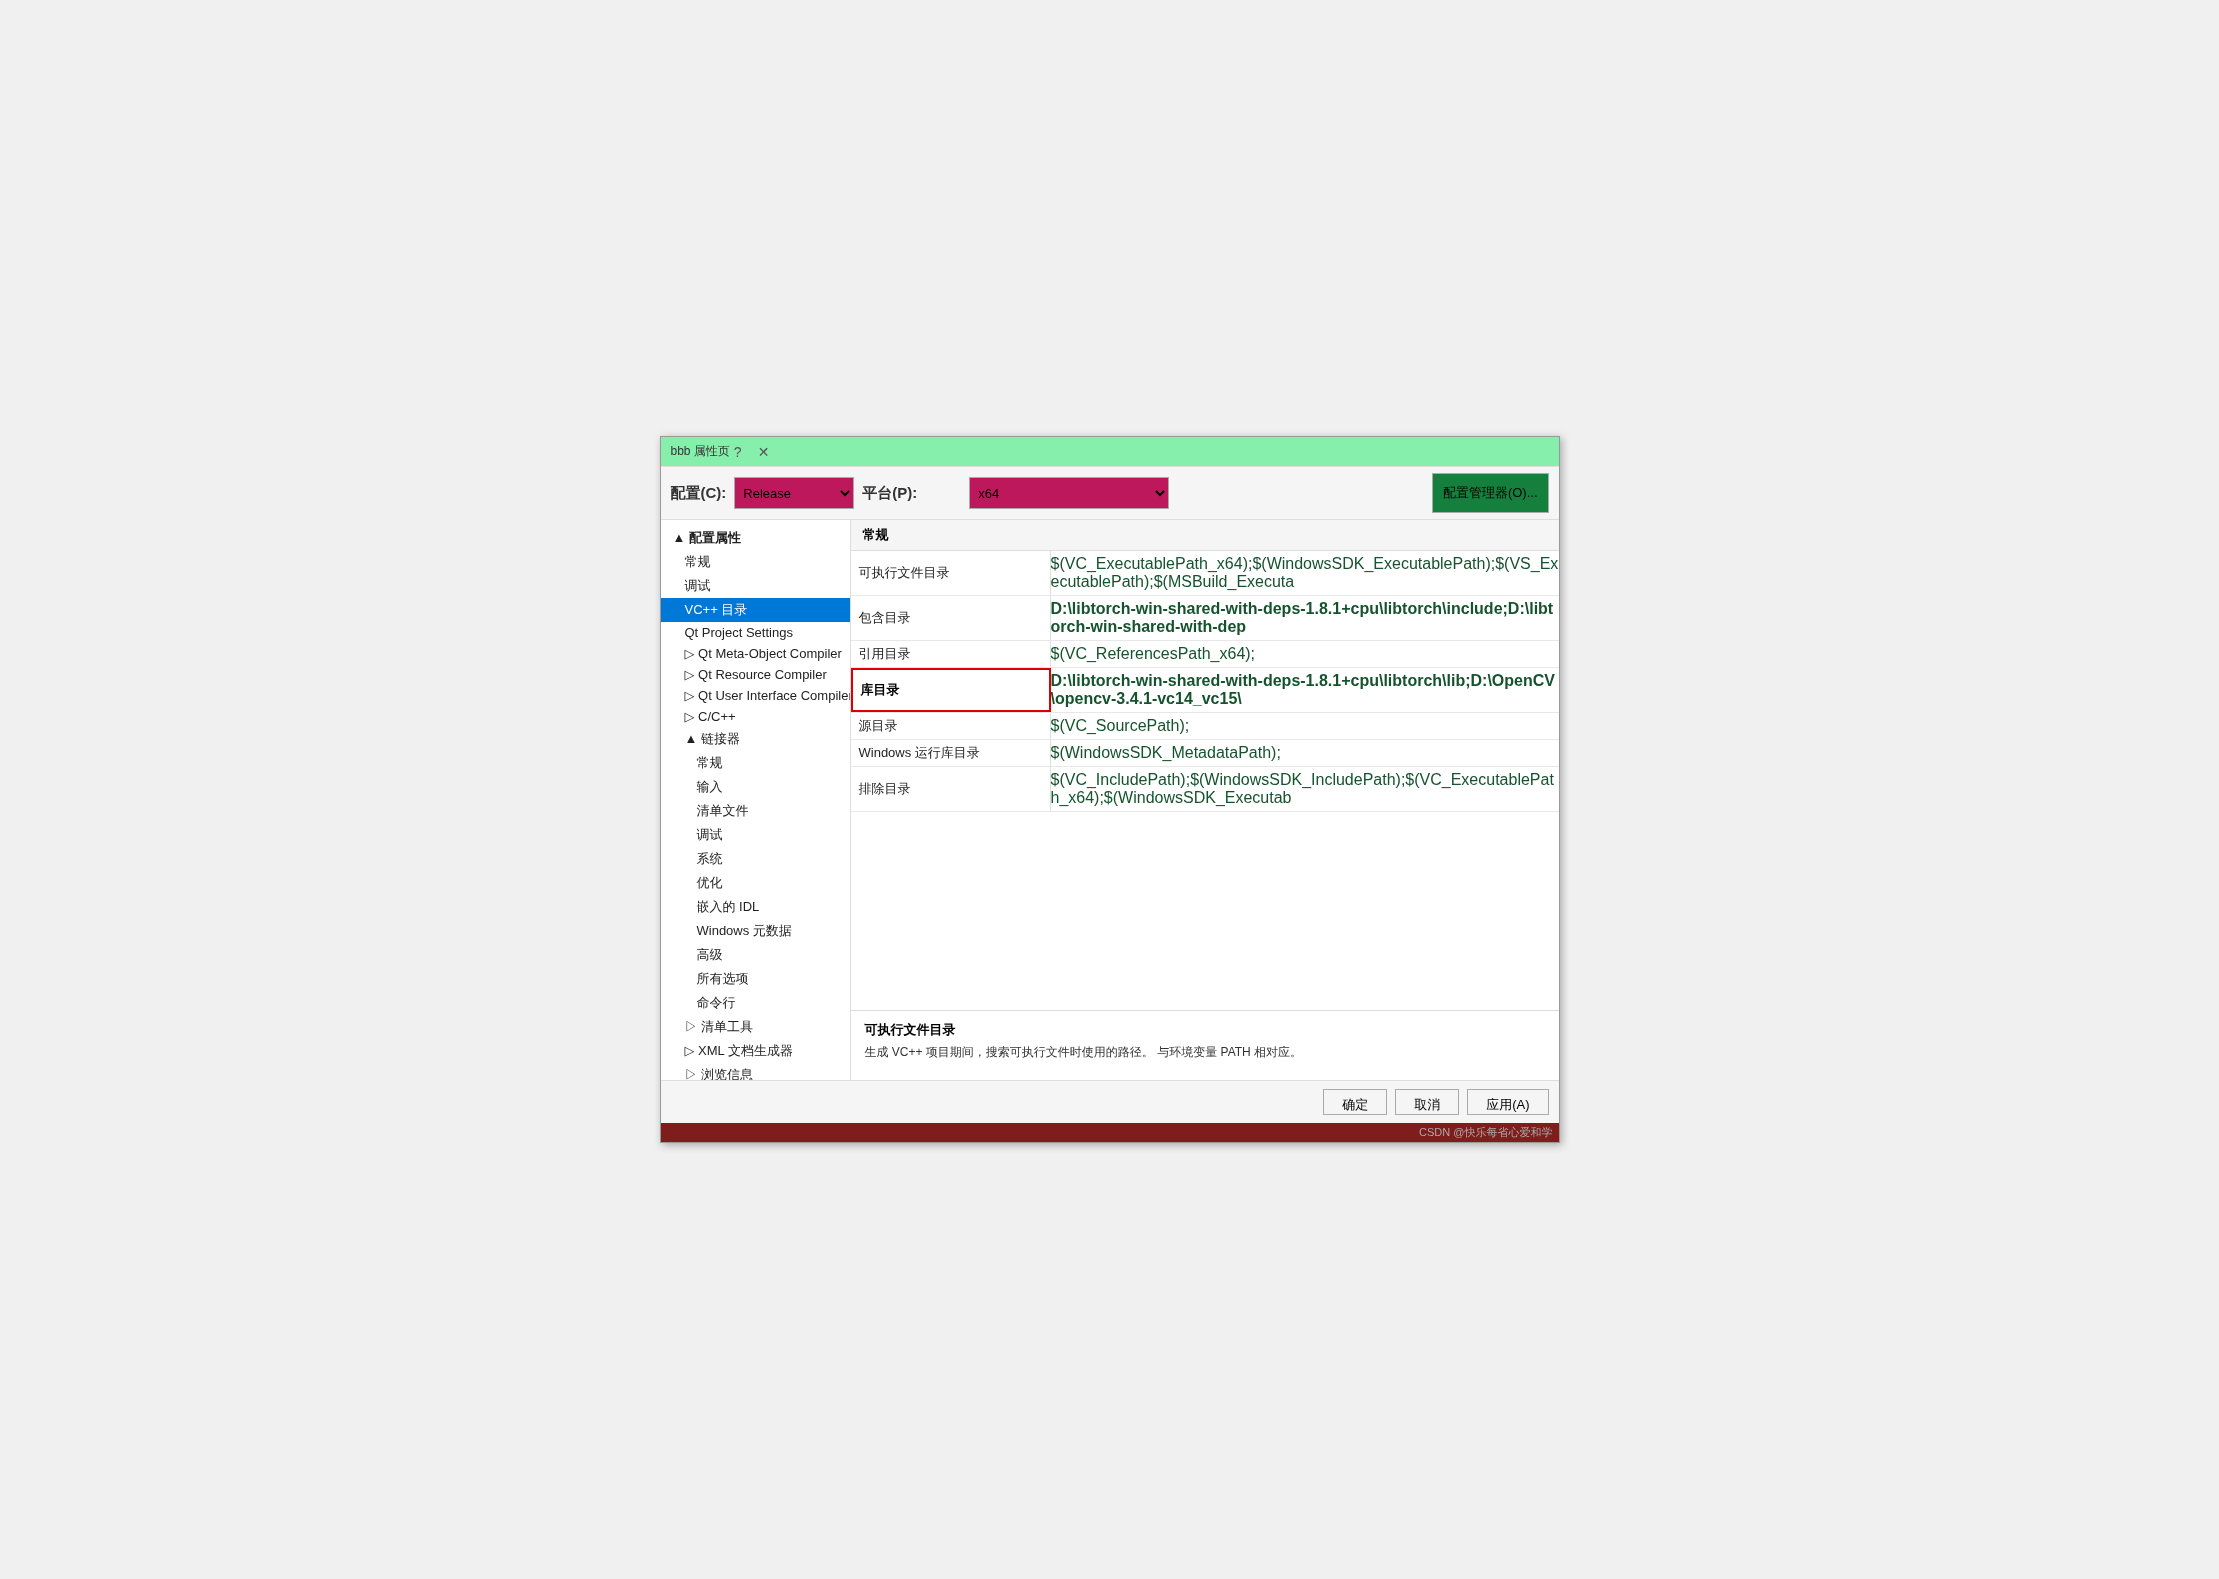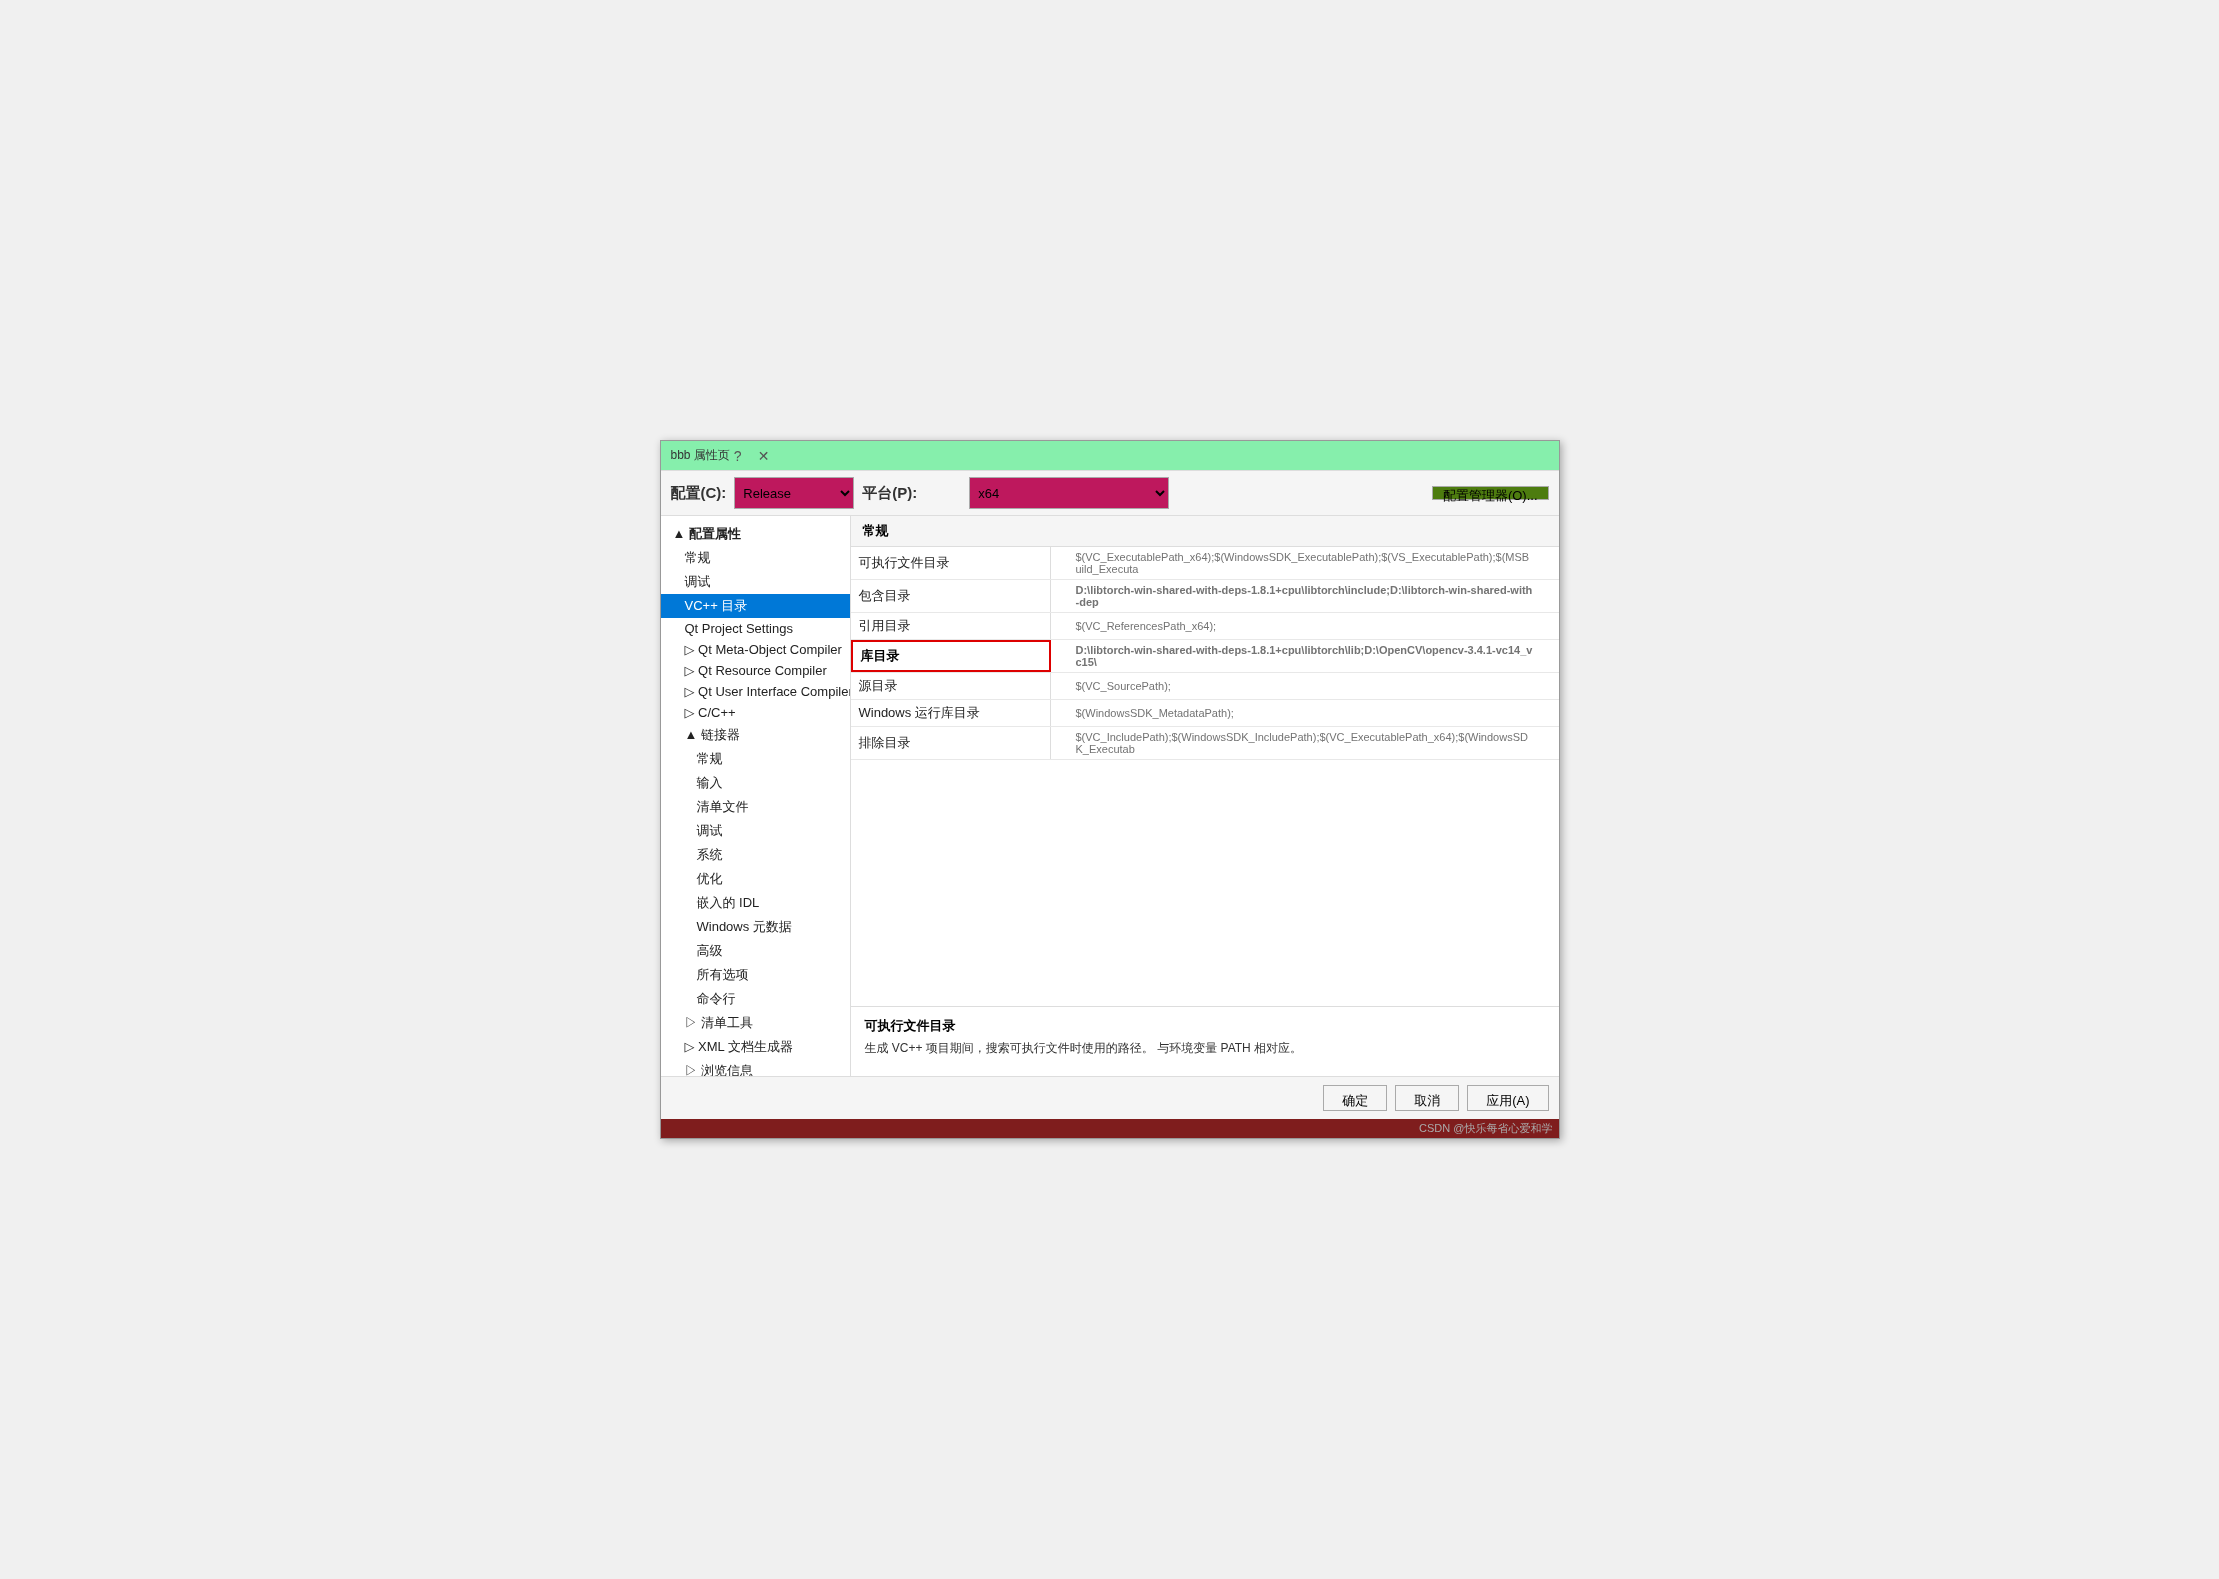"配置管理器(O)..." .toolbar-btn { background: #4d7c0f -> #15803d; height: 14px -> 40px }
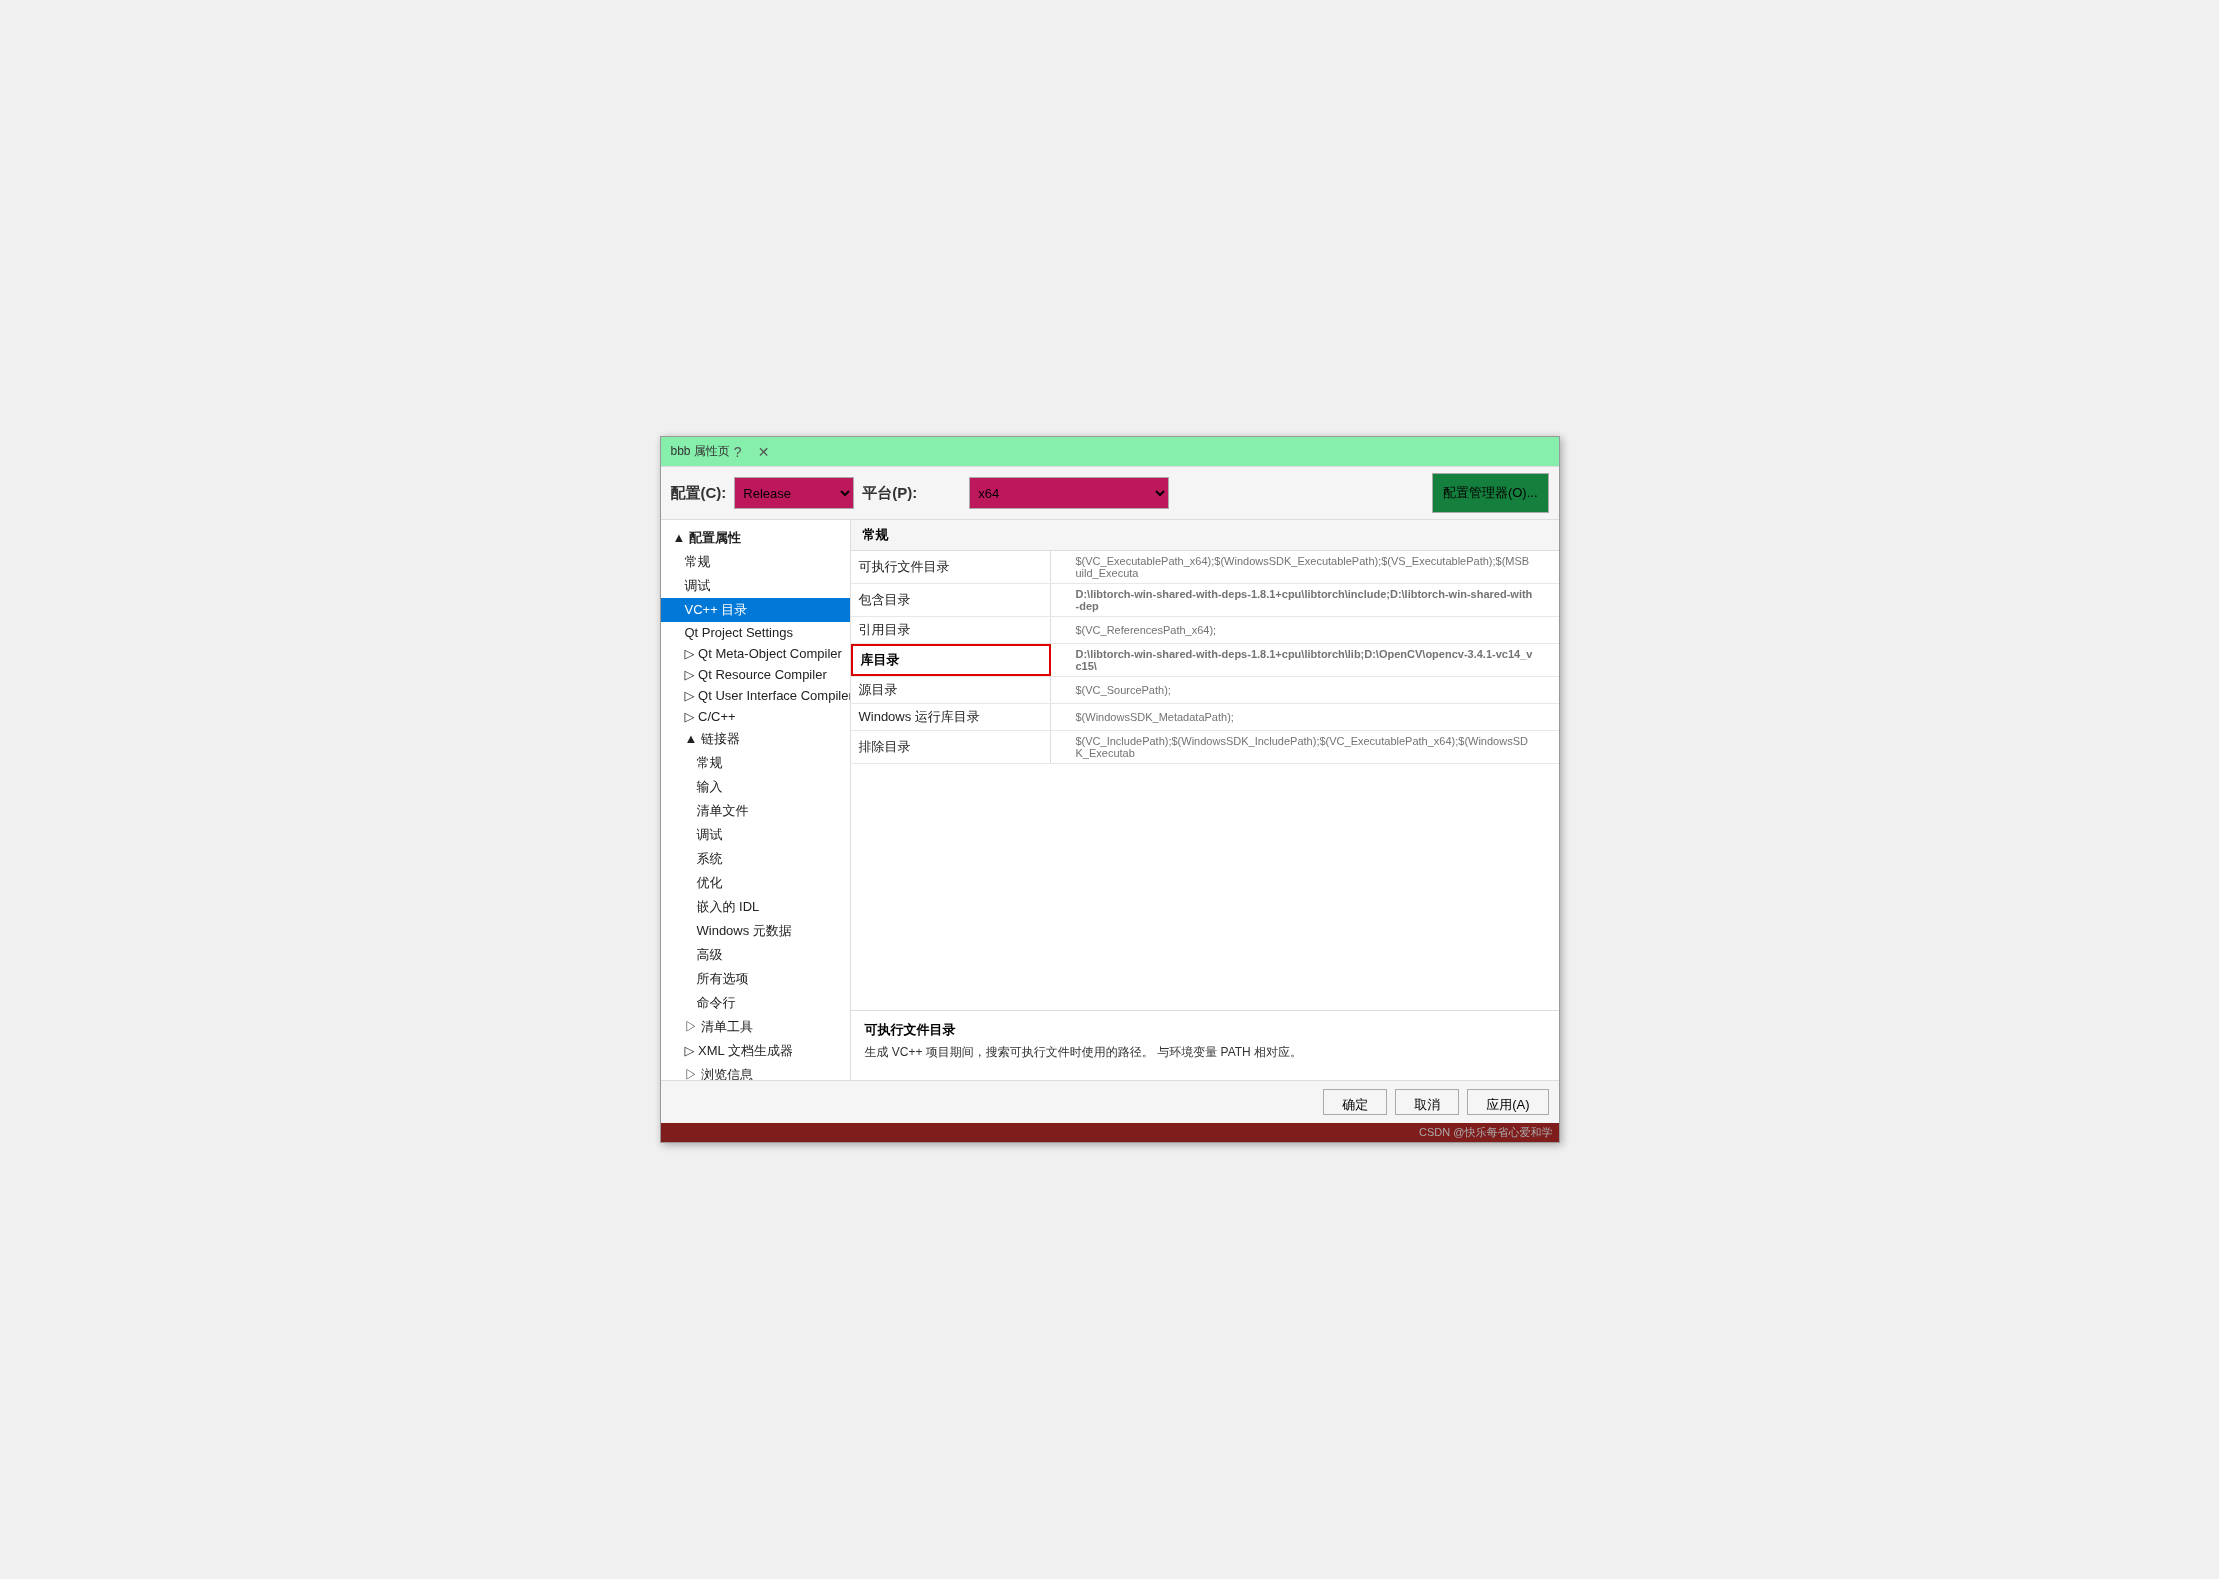"$(VC_ExecutablePath_x64);$(WindowsSDK_Ex" .prop-value { color: #737373 -> #14532d; font-size: 11px -> 16px; padding: 4px 25px -> 4px 0 }
